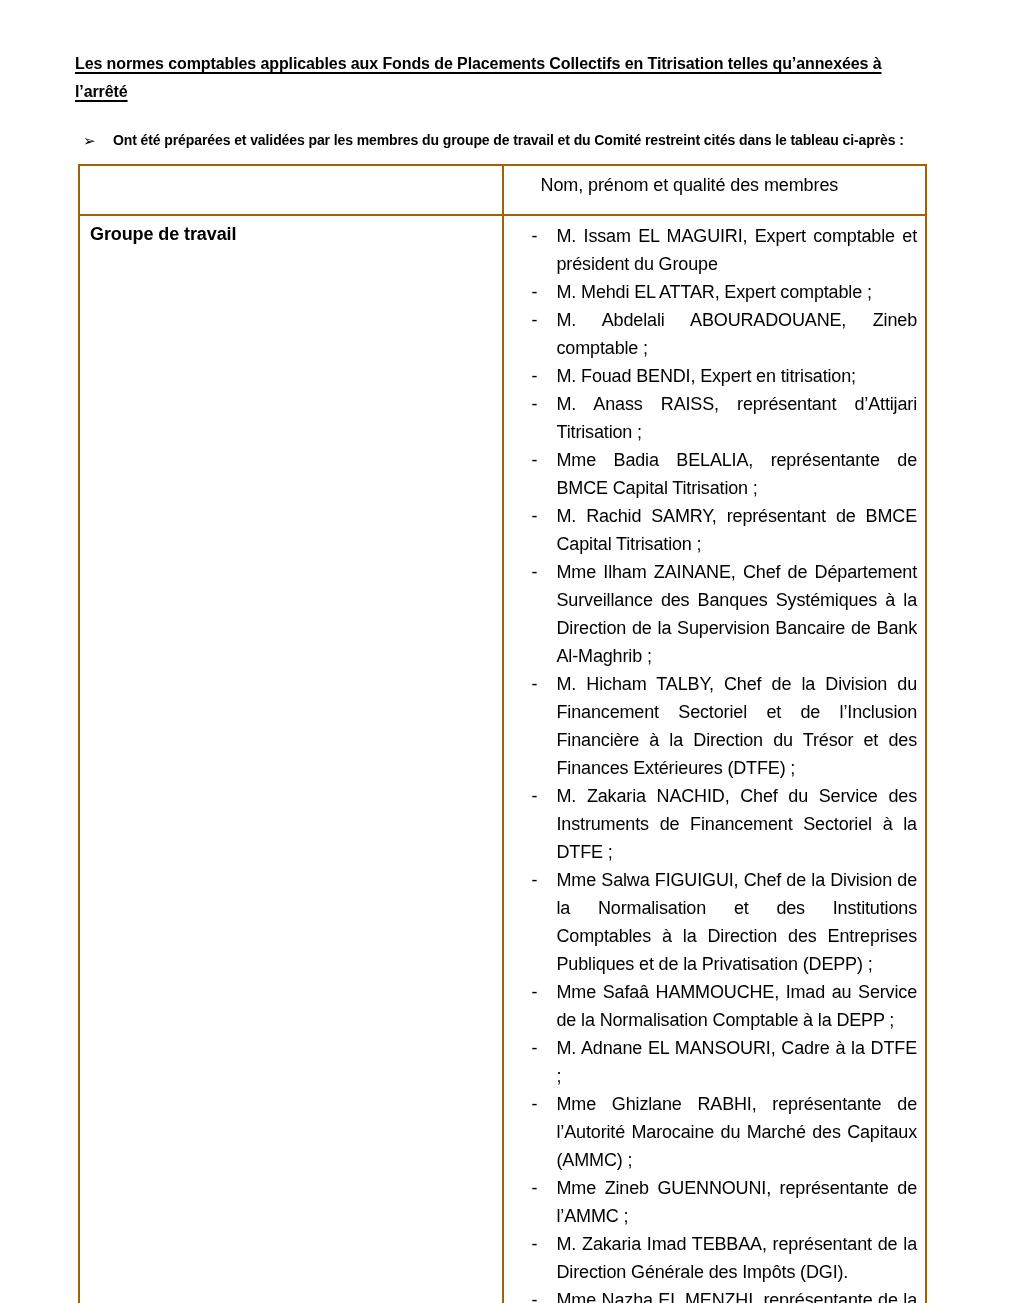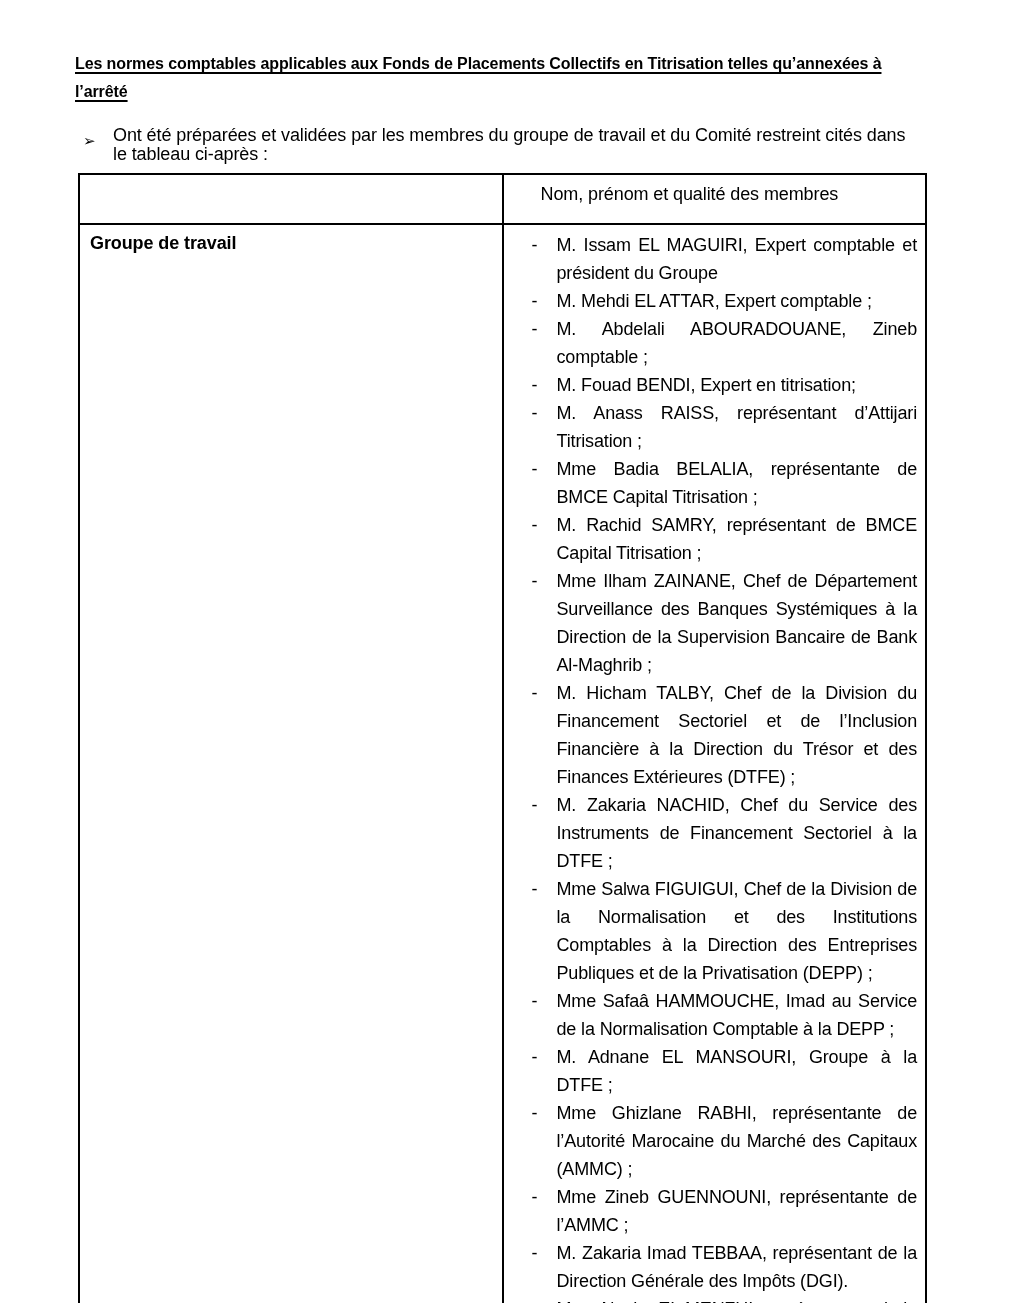"Ont été préparées et validées" .bullet-text { font-size: 18px -> 14px; font-weight: none -> bold; line-height: 19px -> 29px }
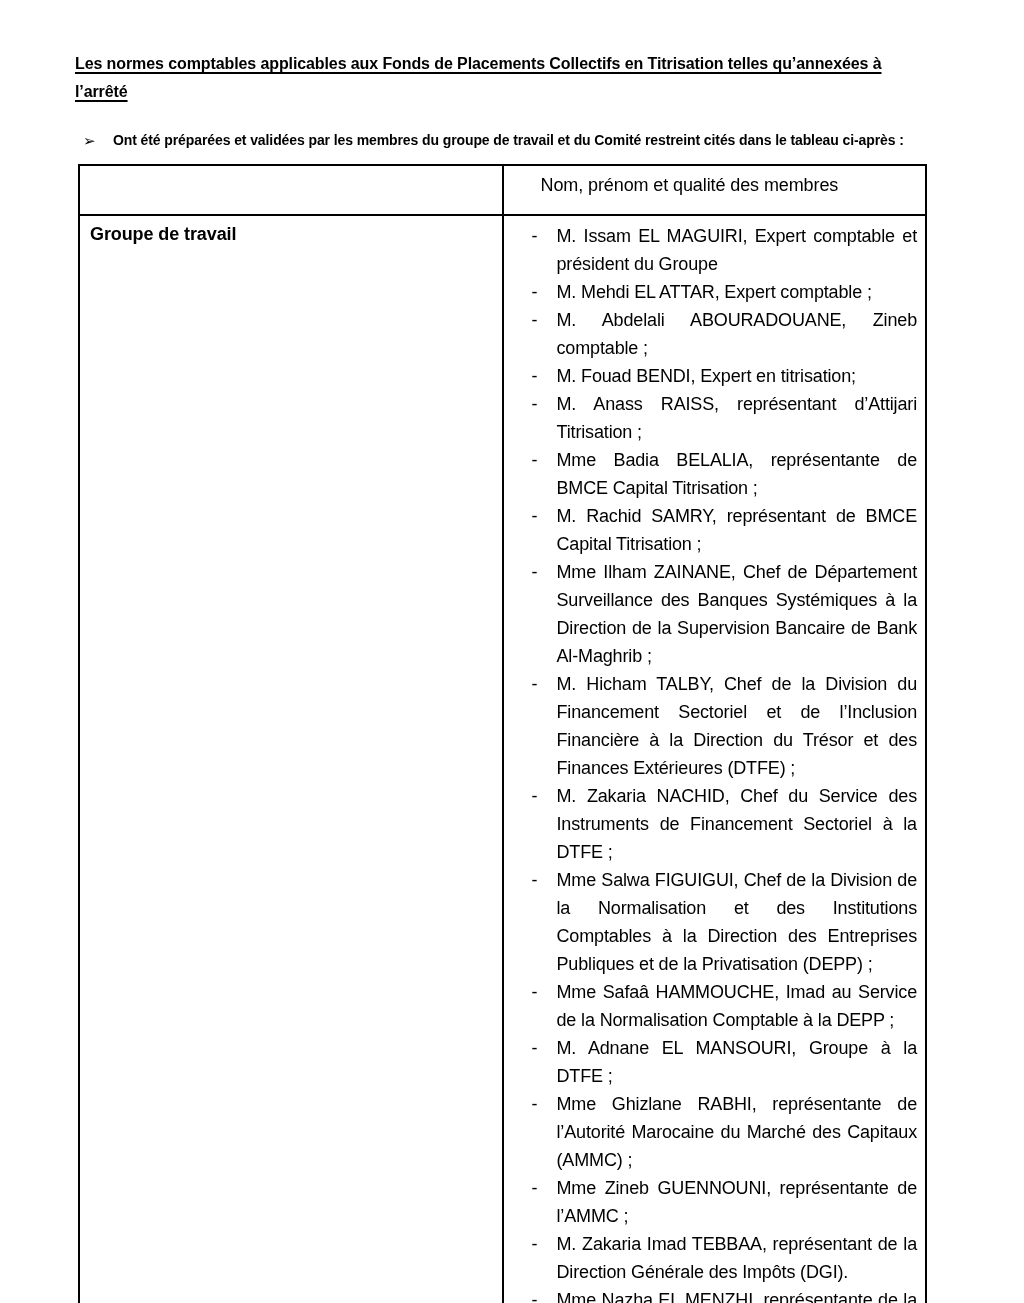"Nom, prénom et qualité des" table.members-table td, table.members-table th { border: 2px solid #000000 -> 2px solid #a16207 }
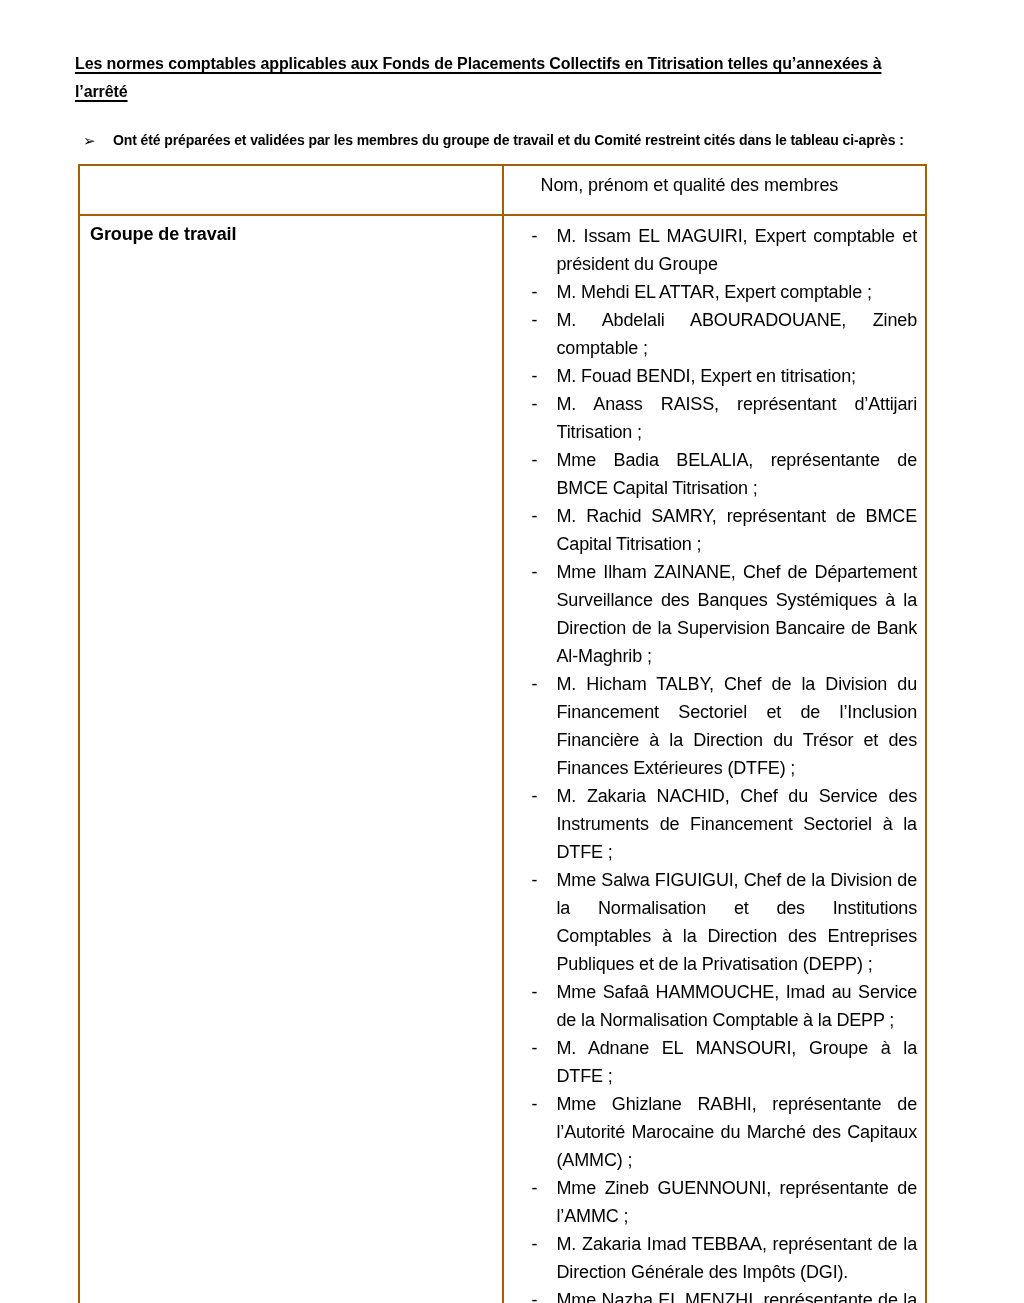"M. Adnane EL MANSOURI, Groupe" li { text: Groupe -> Cadre }
